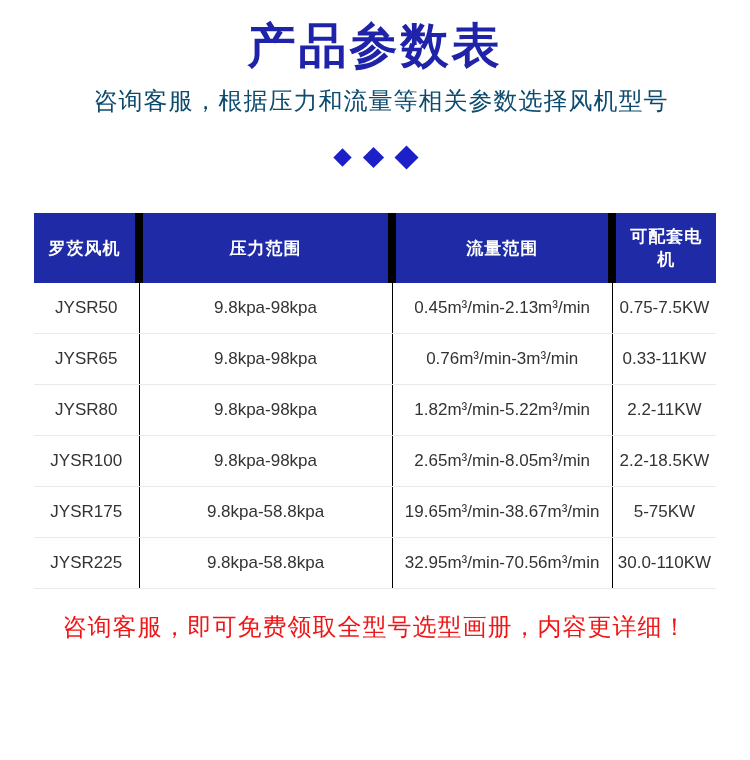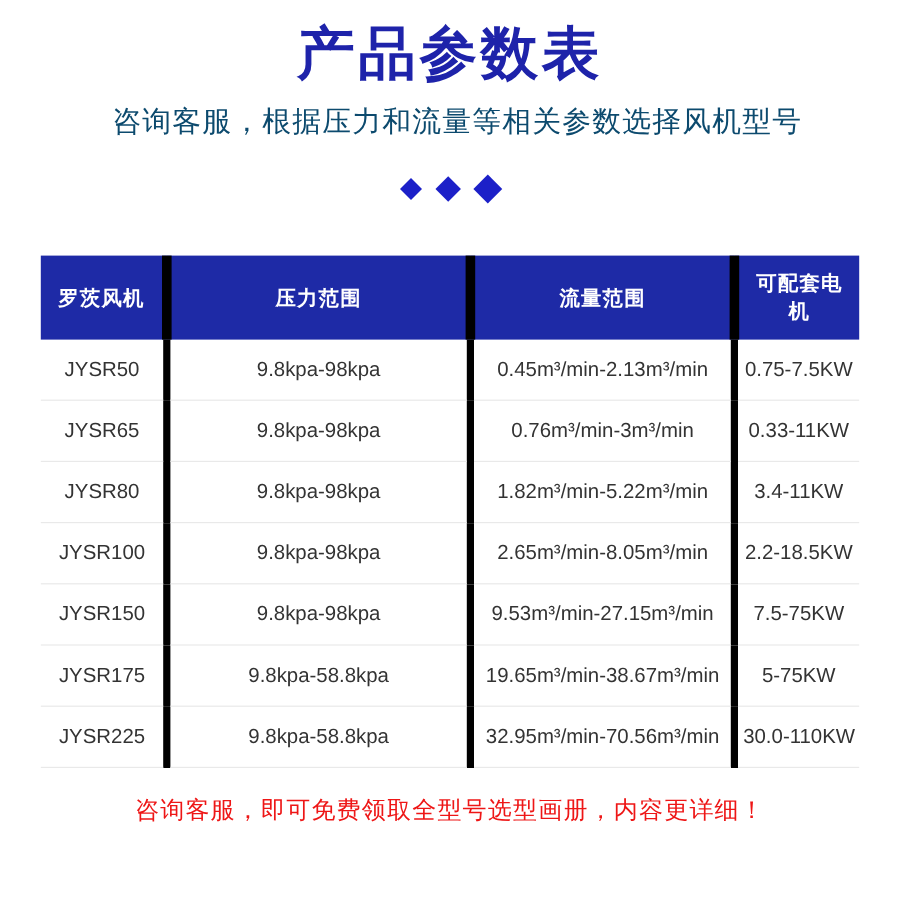"9.8kpa-98kpa" .spec-table tbody td + td { border-left: 6px solid #000000 -> 1px solid #000000 }
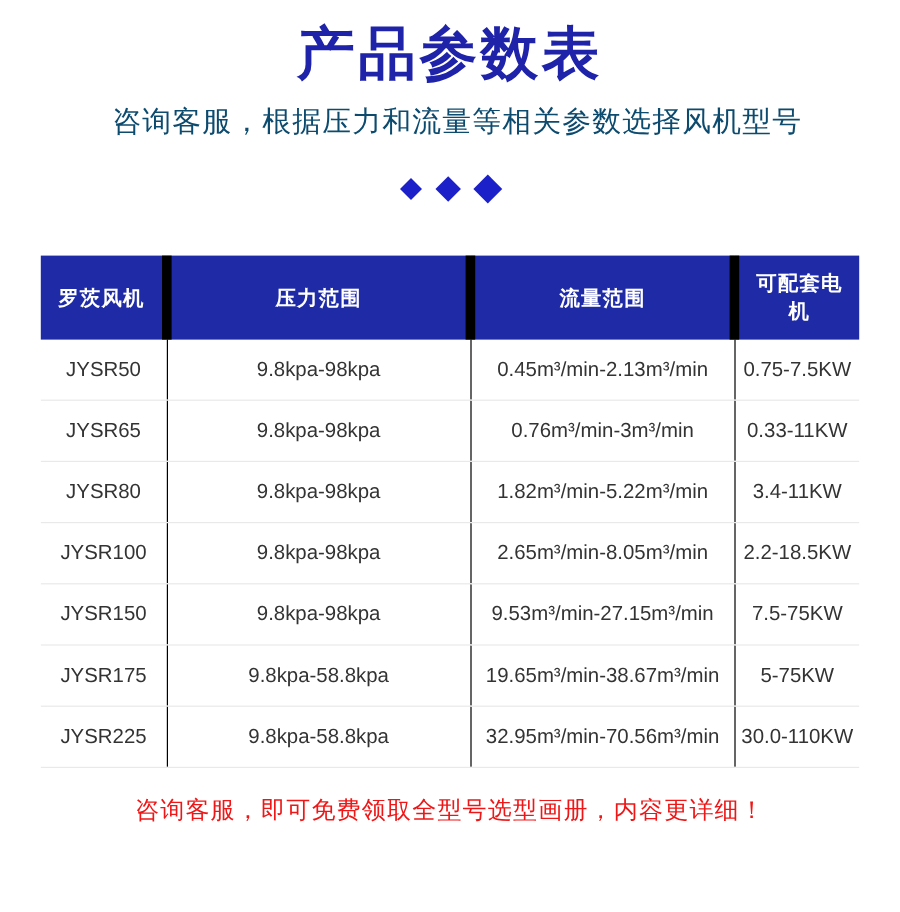"3.4-11KW" td { text: 3.4-11KW -> 2.2-11KW }
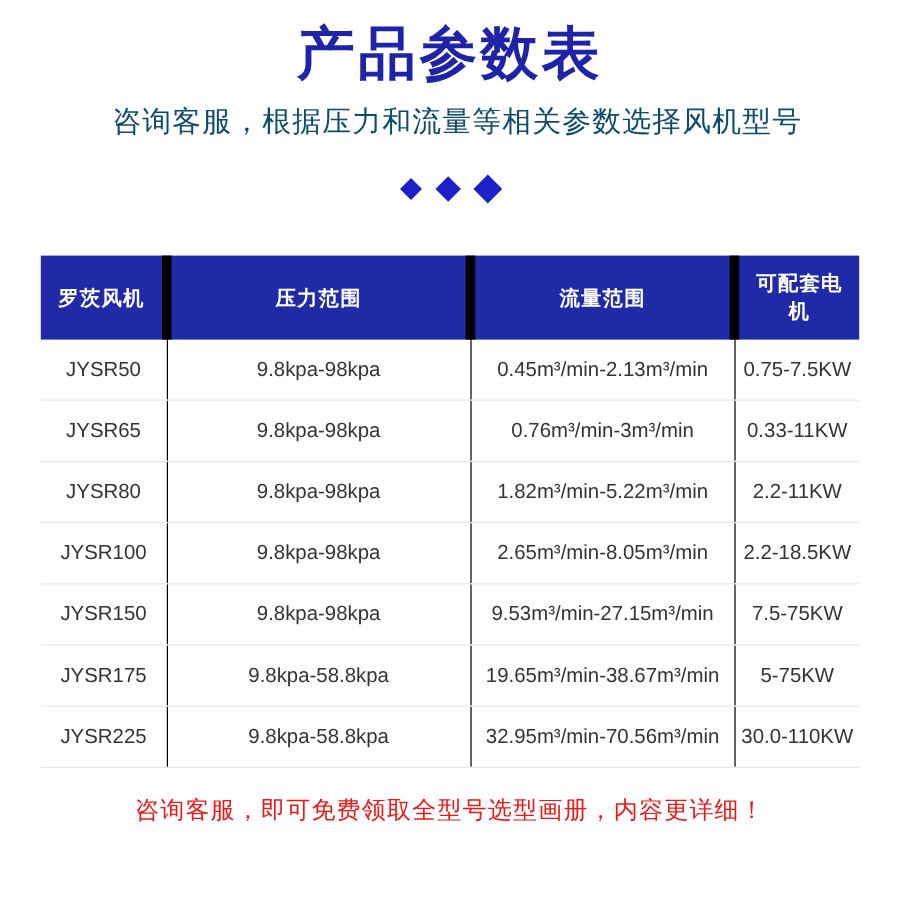"JYSR150" tr { html: <tr> <td>JYSR150</td> <td>9.8kpa-98kpa</td> <td>9.53m³/min-27.15m³/min</td> <td>7.5-75KW</td> </tr> -> none }
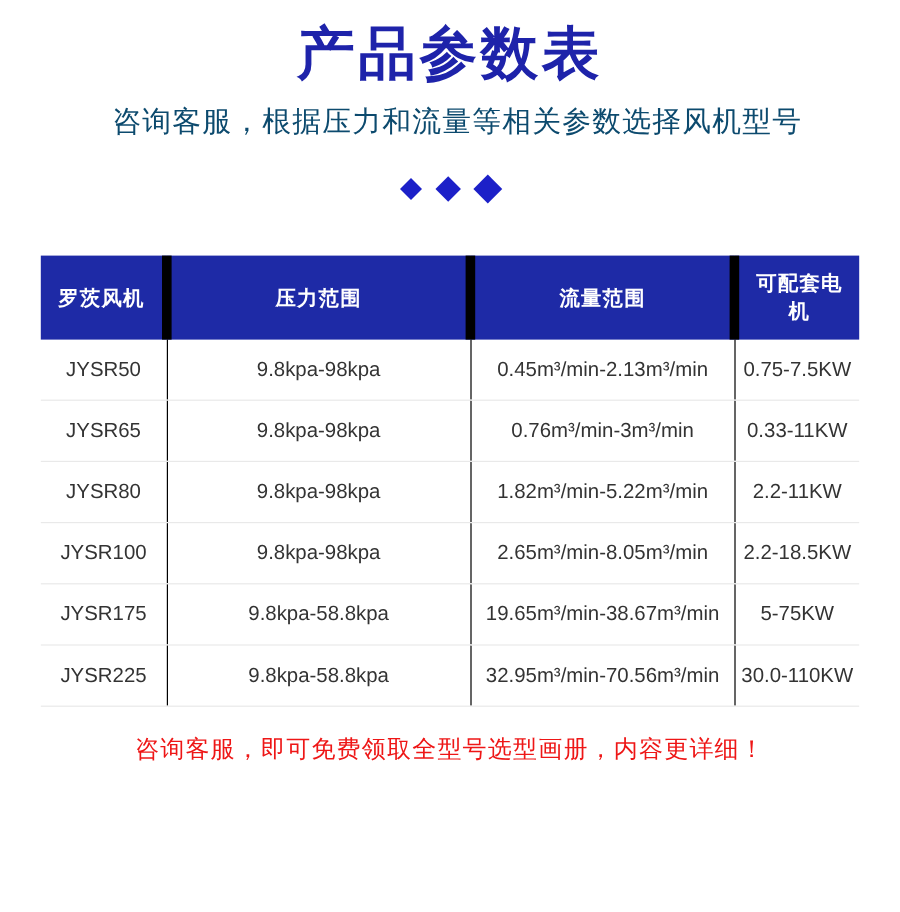"咨询客服，即可免费领取全型号选型画册，内容更详细！" .footer-note { font-size: 20px -> 24px }
